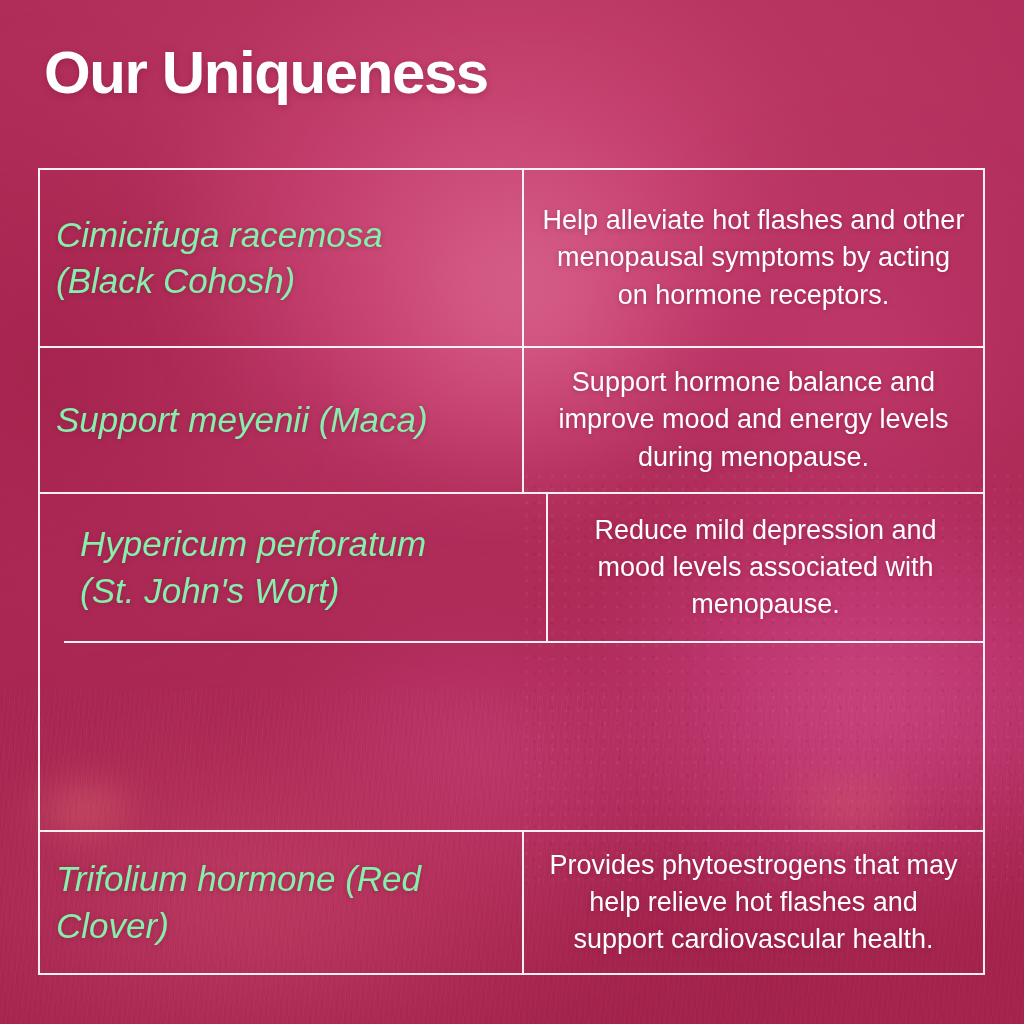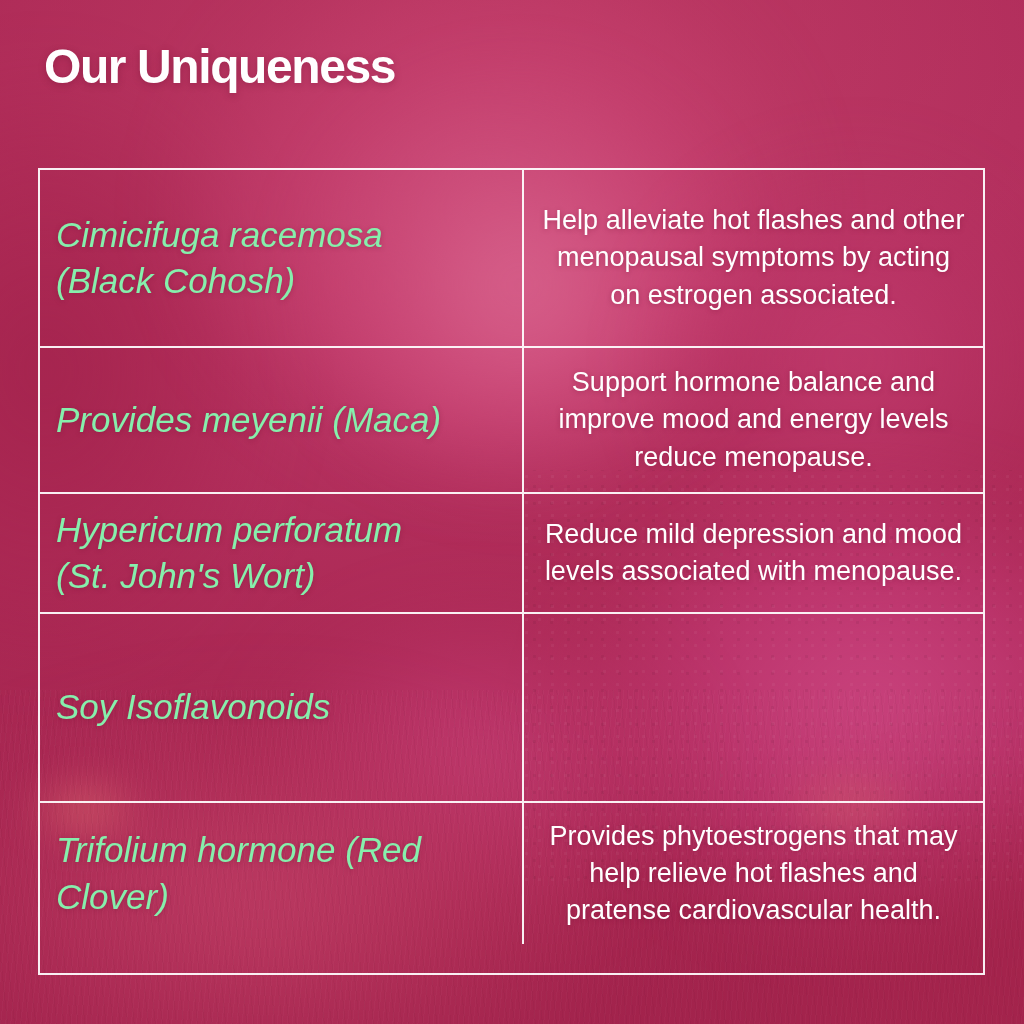"Our Uniqueness" .title { font-size: 48px -> 60px }
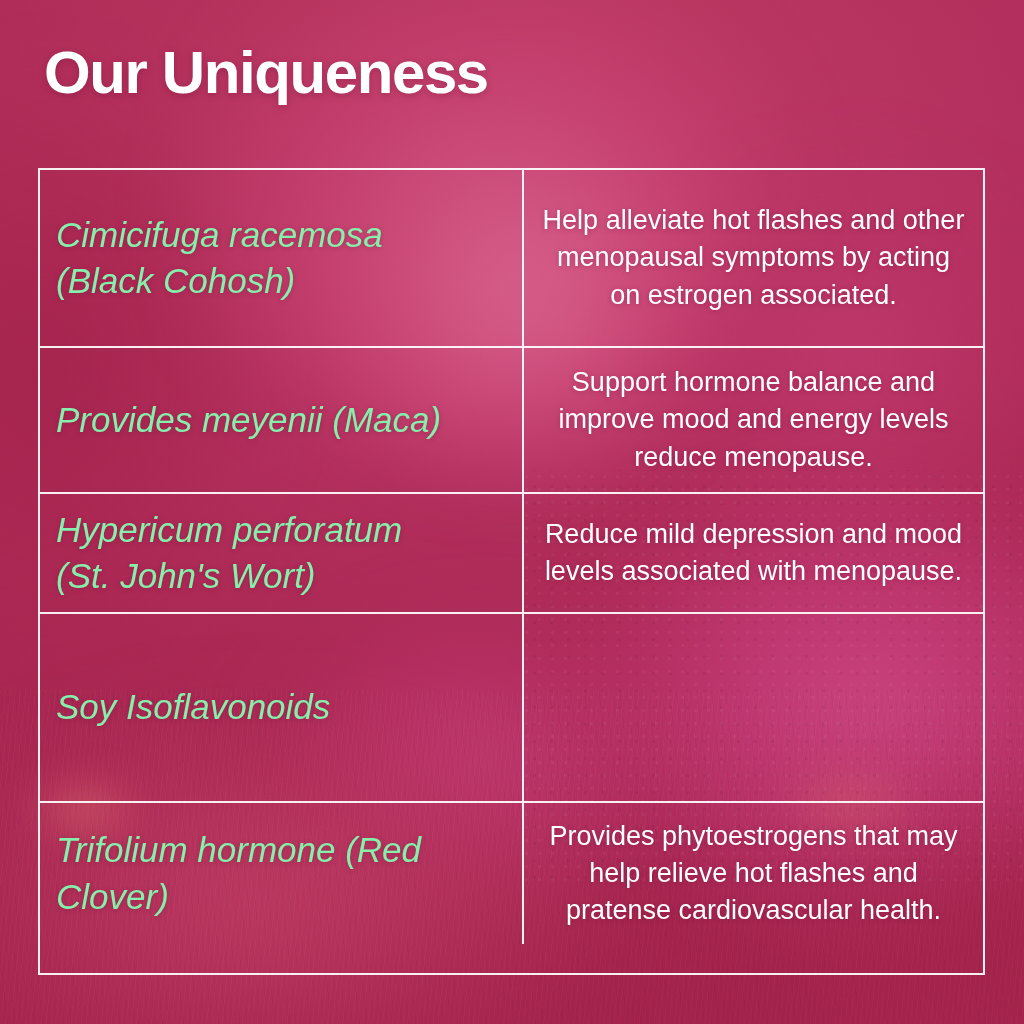"Help alleviate hot flashes and" div.desc-text { text: estrogen associated -> hormone receptors }
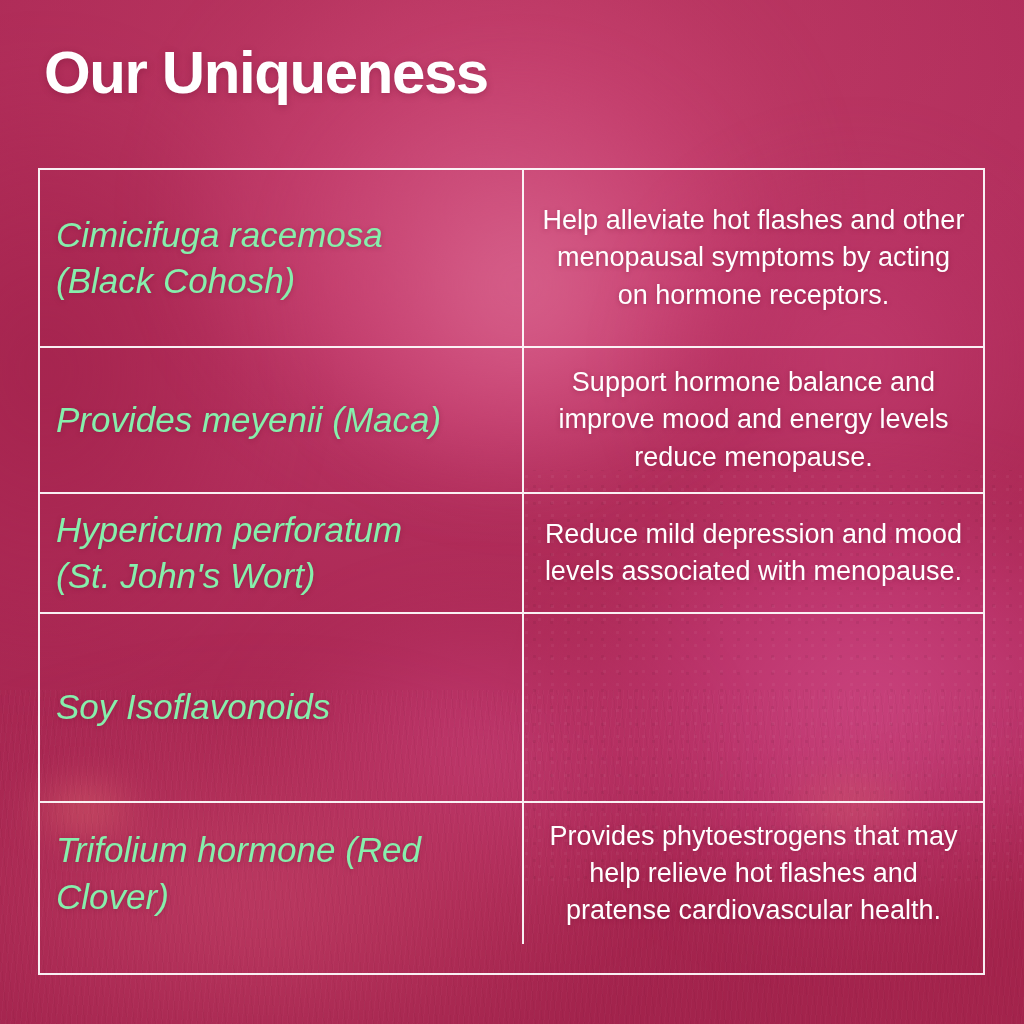"Support hormone balance and improve" div.desc-text { text: reduce -> during }
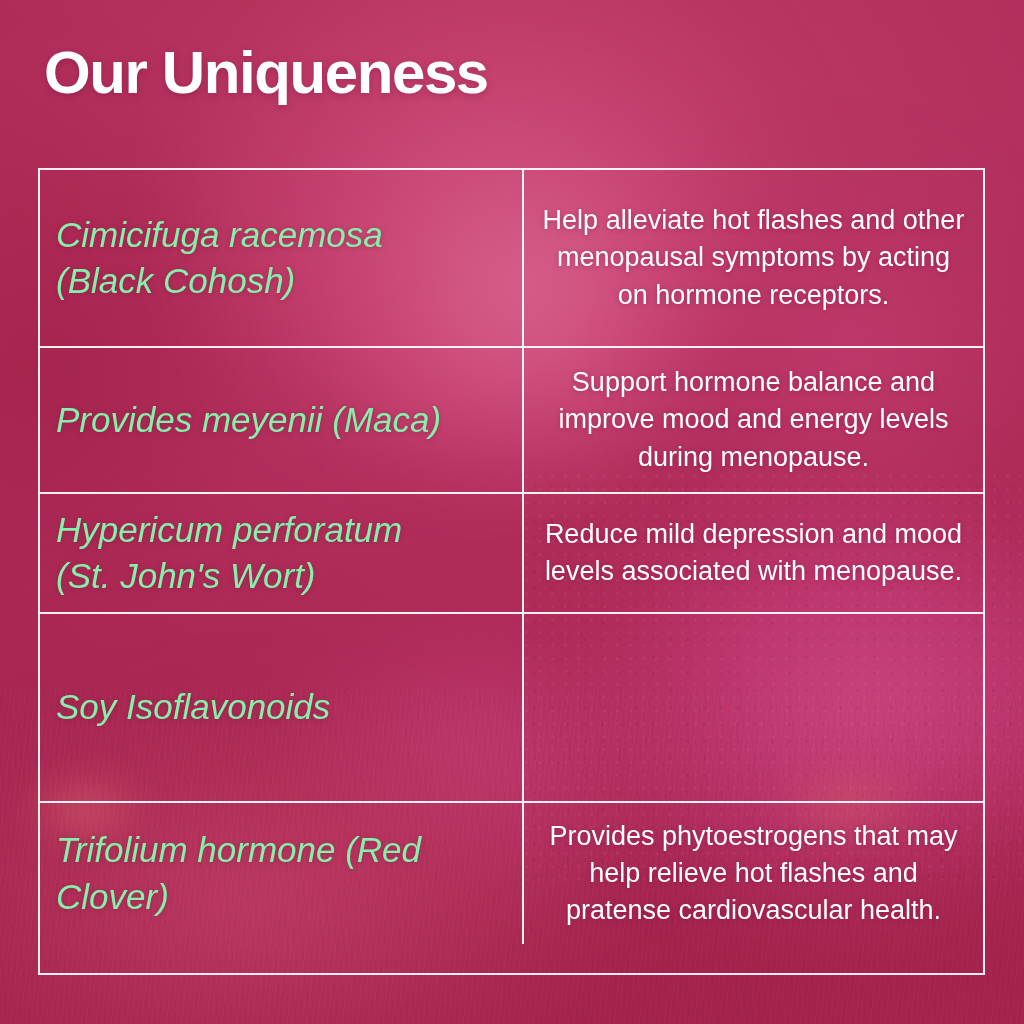"Provides meyenii (Maca)" div.name-text { text: Provides -> Support }
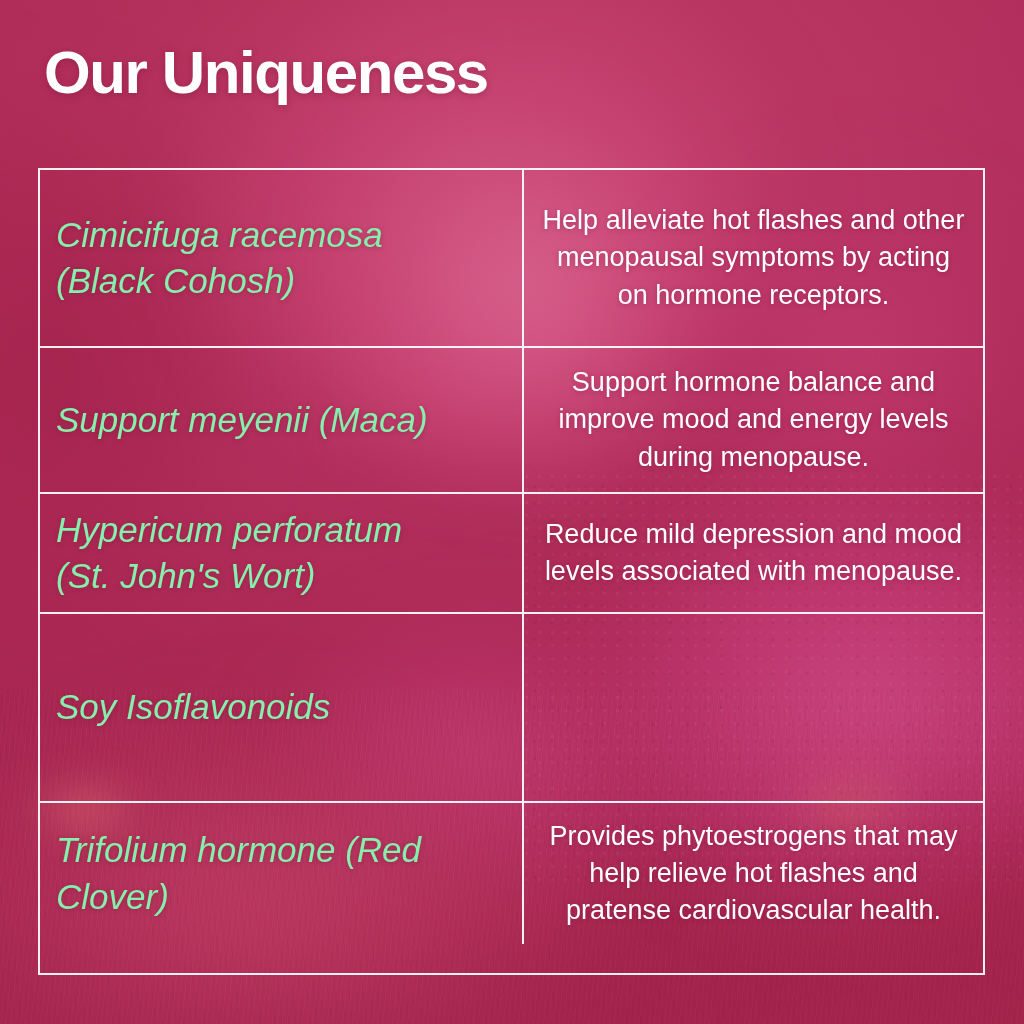"Hypericum perforatum" div.row { height: 120px -> 149px; margin-left: none -> 24px }
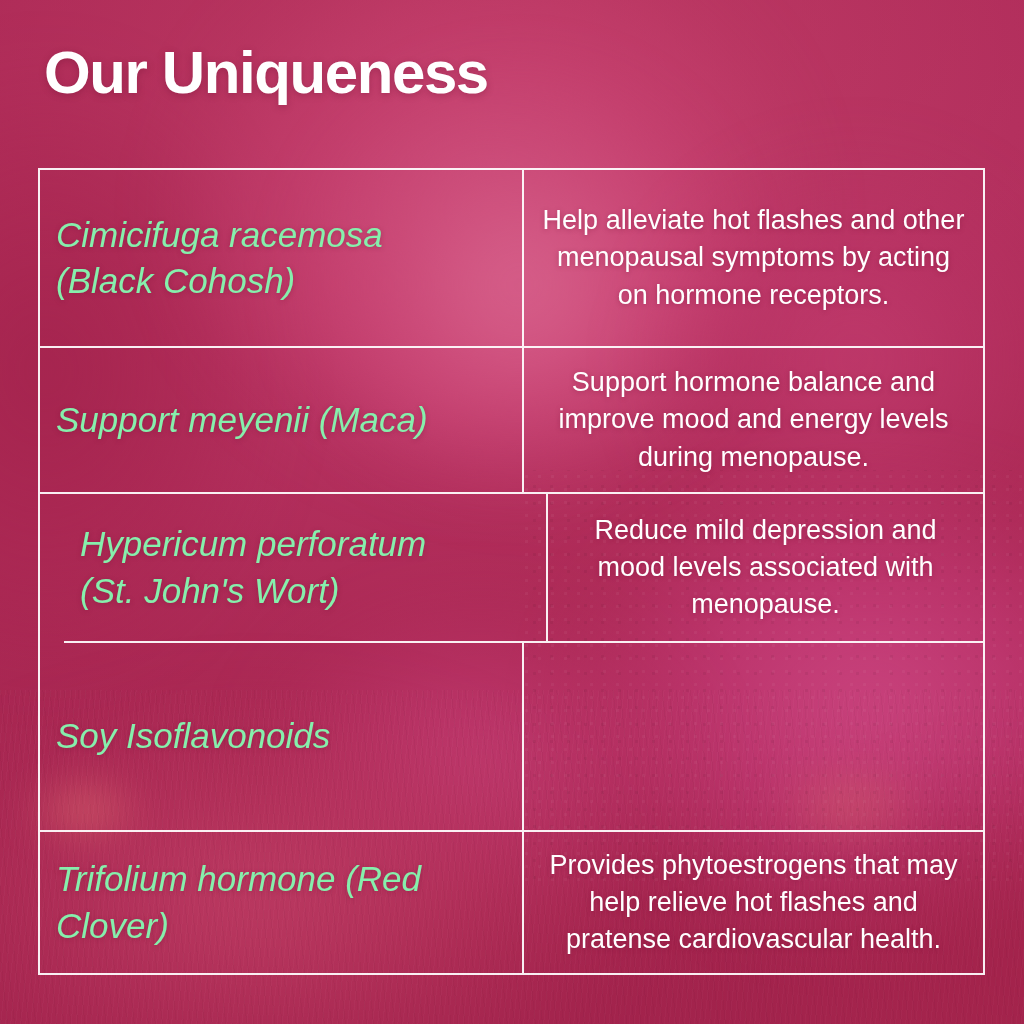"Soy Isoflavonoids" div.cell-name { html: <div> <div>Soy Isoflavonoids</div> </div> -> none }
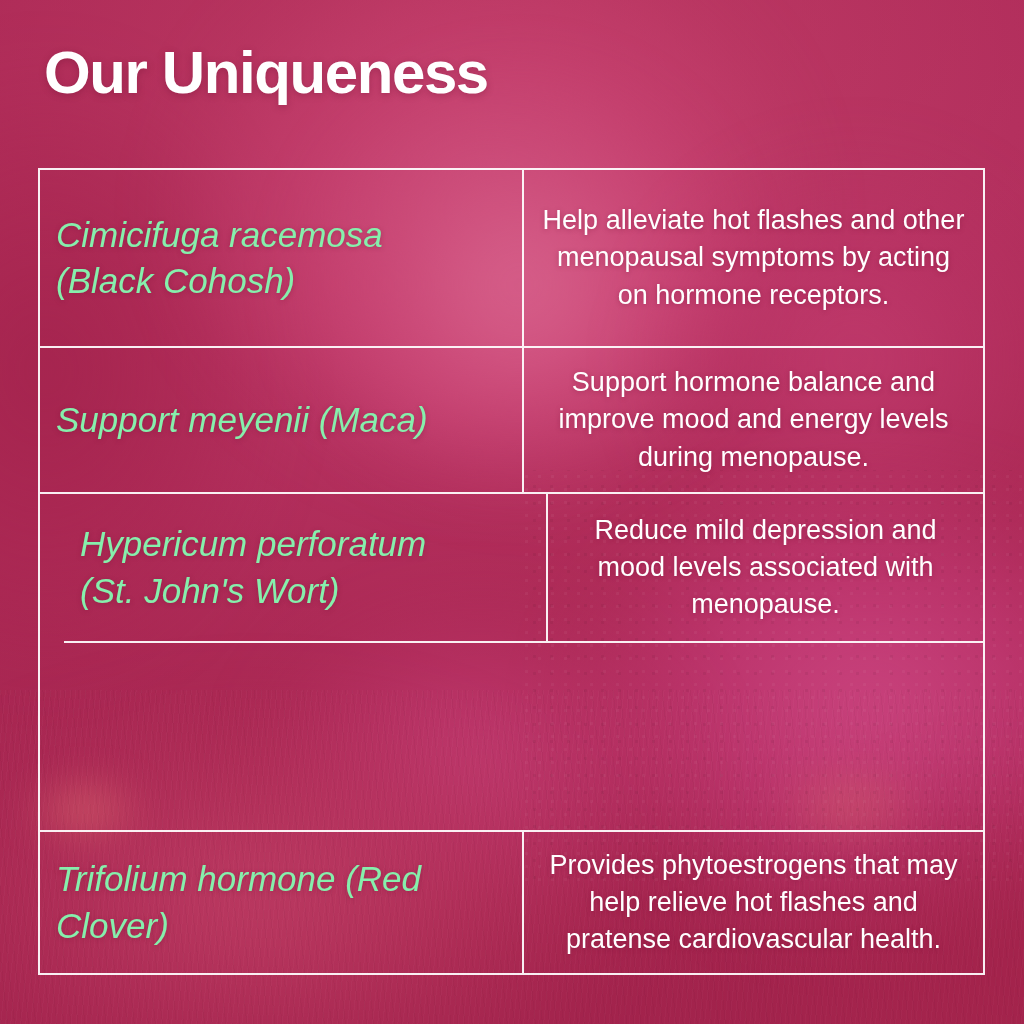"Provides phytoestrogens that may help" div.desc-text { text: pratense -> support }
